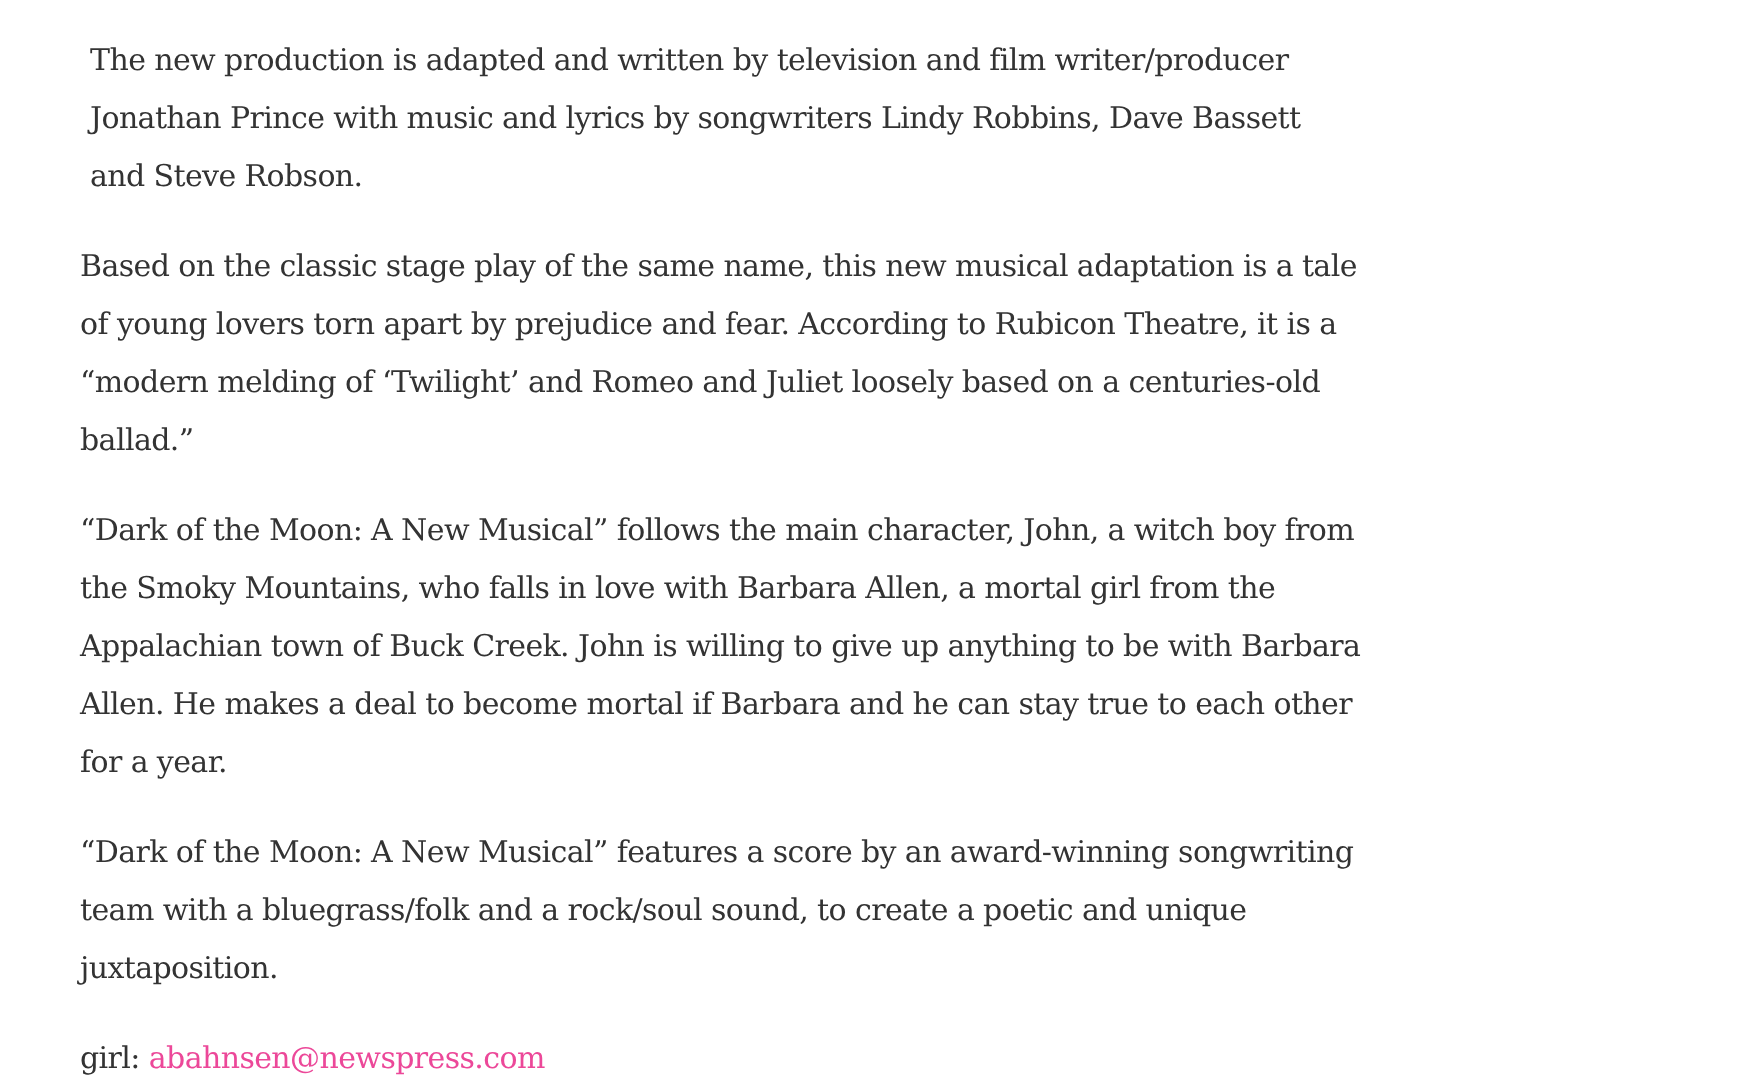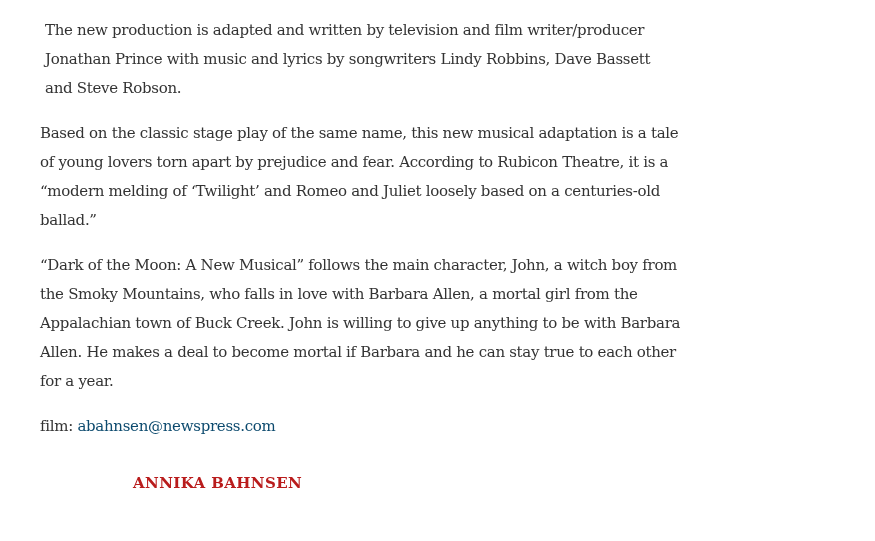"“Dark of the Moon: A New Musical” features" p.para { html: none -> <p>“Dark of the Moon: A New Musical” features a score by an award-winning songwriting team with a bluegrass/folk and a rock/soul sound, to create a poetic and unique juxtaposition.</p> }
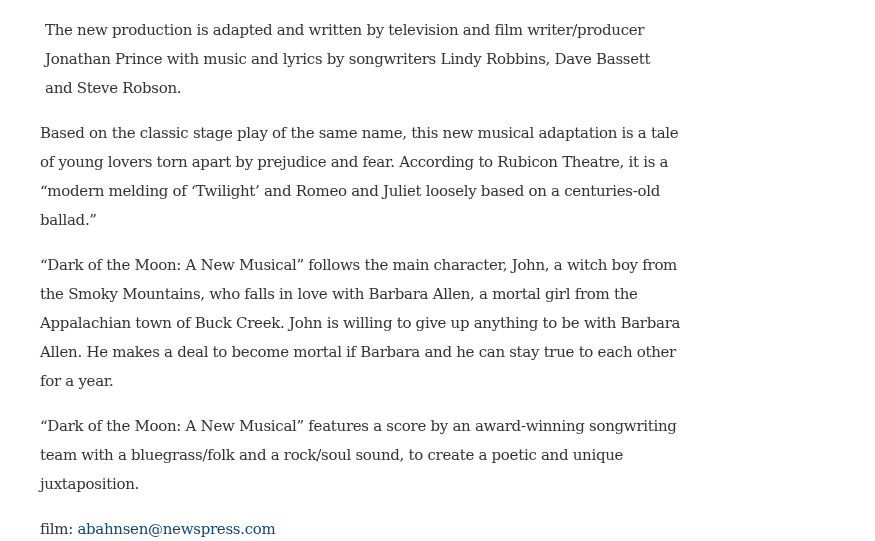"film:" span { text: film -> girl }
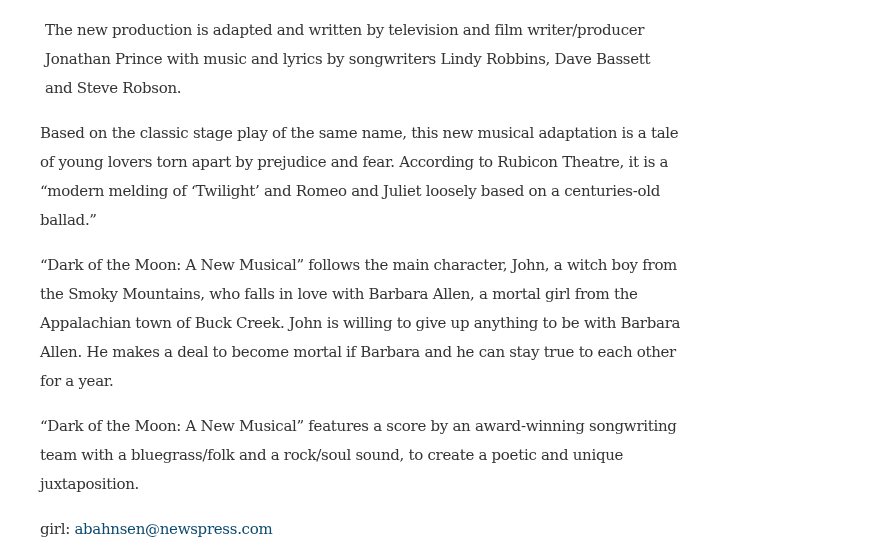"abahnsen@newspress.com" .email-link { color: #0c4a6e -> #ec4899 }
